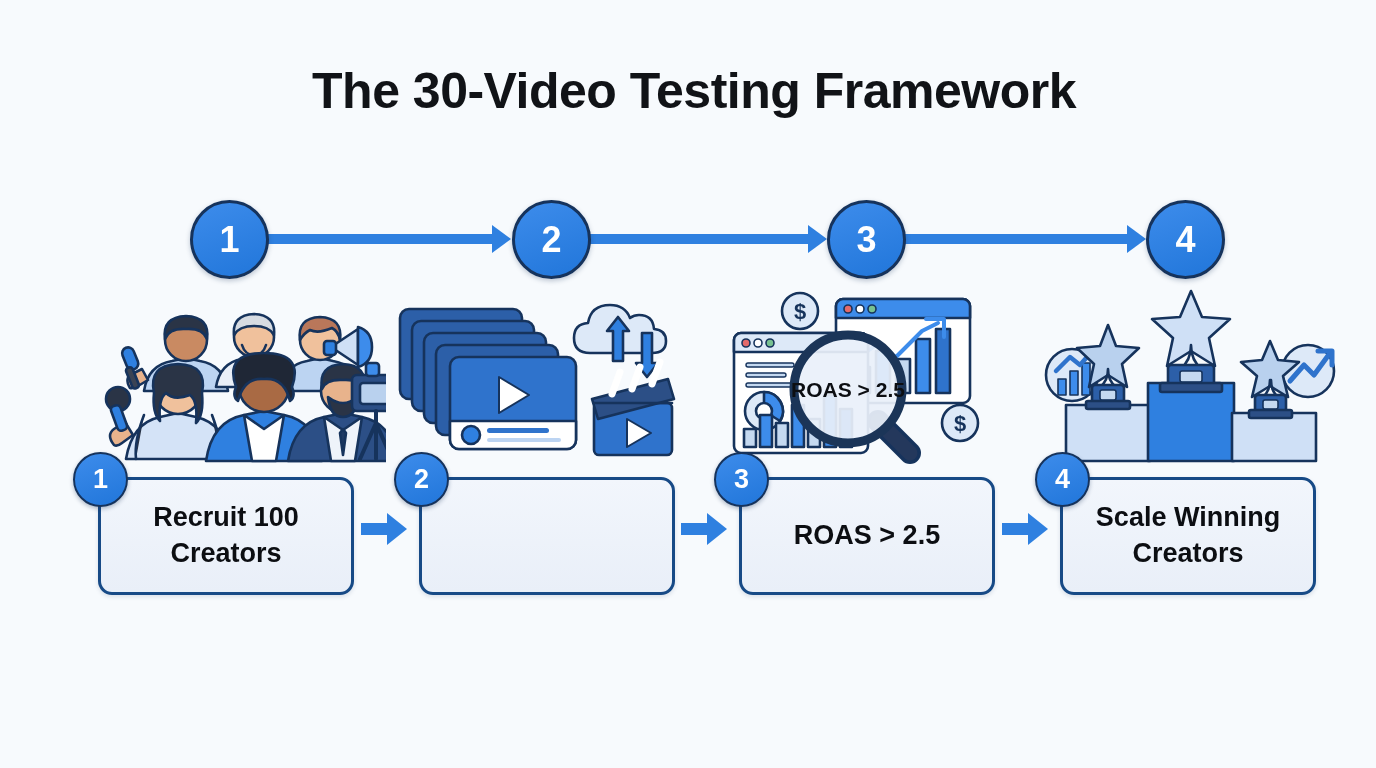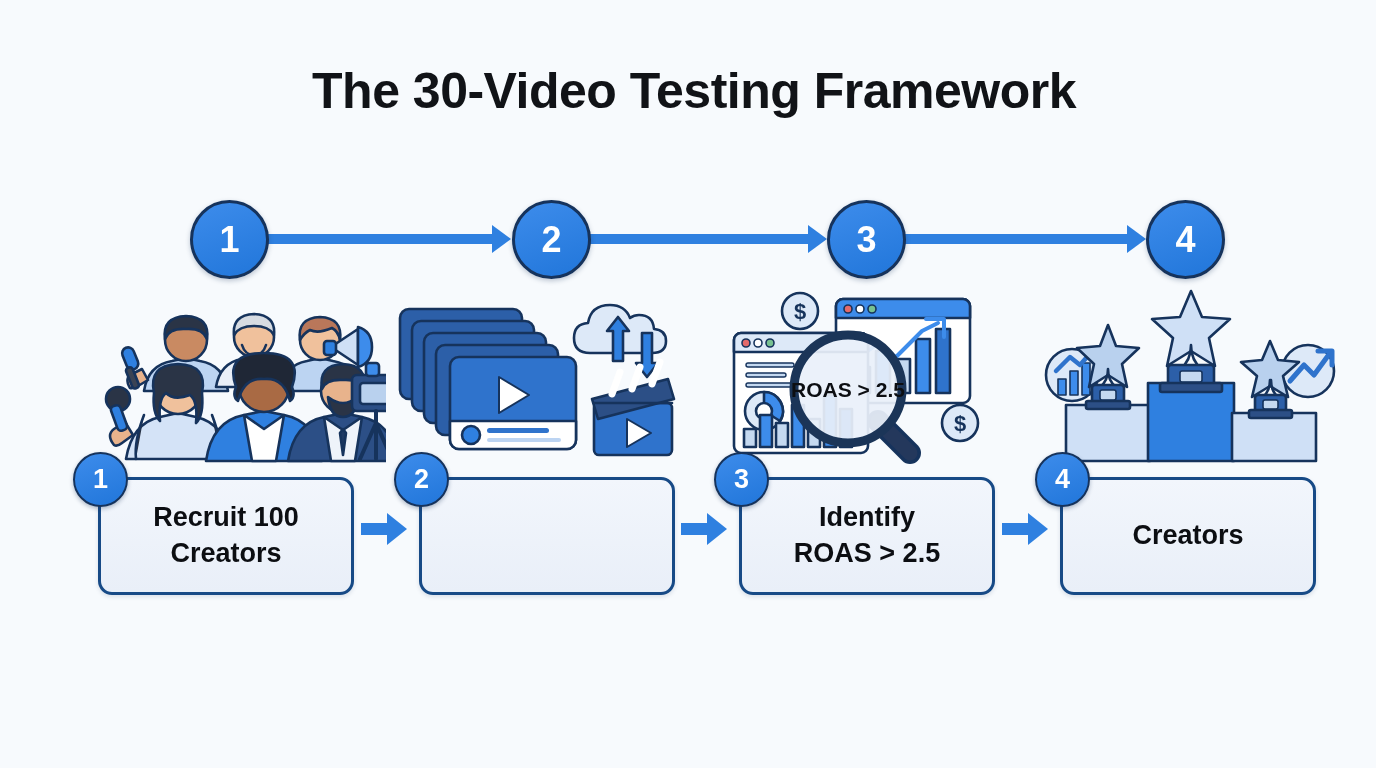"Identify" div { html: <div>Identify</div> -> none }
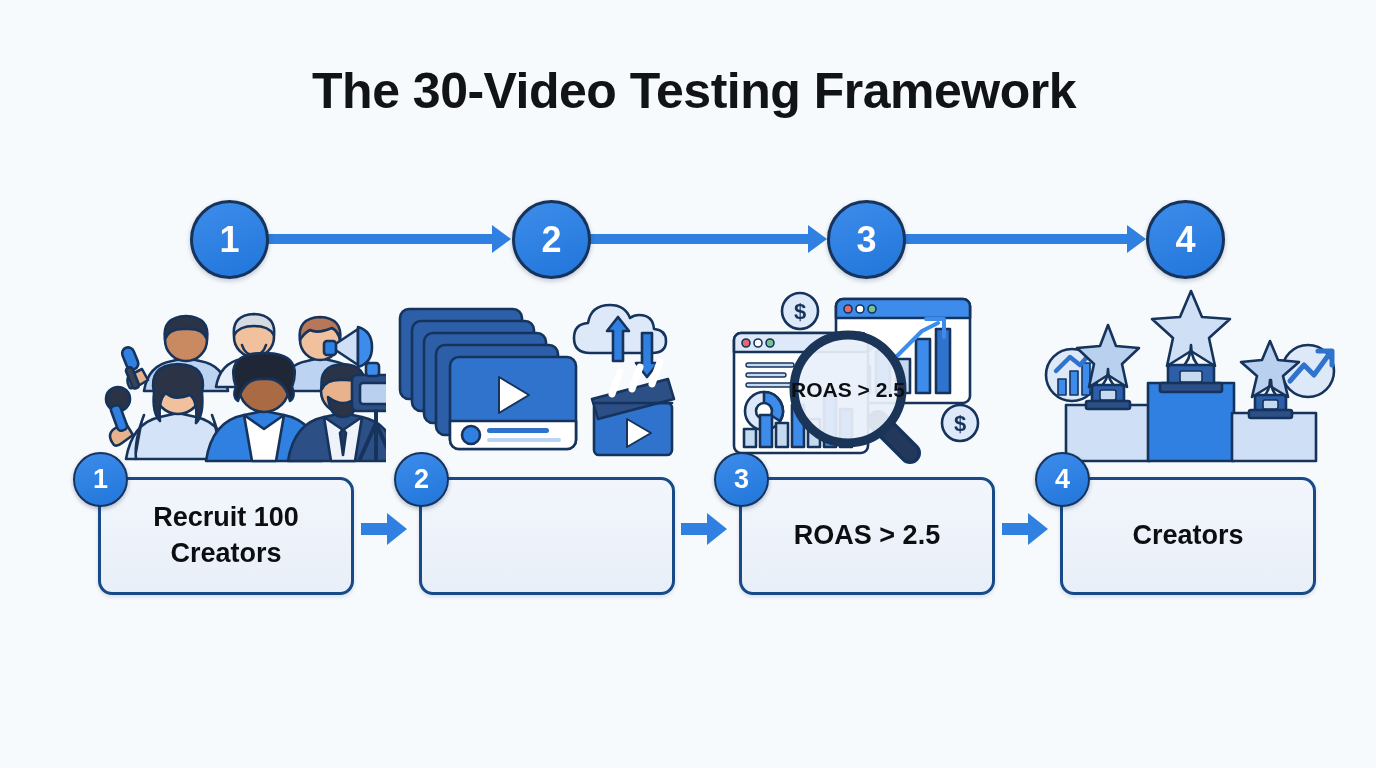"Scale Winning" div { html: none -> <div>Scale Winning</div> }
